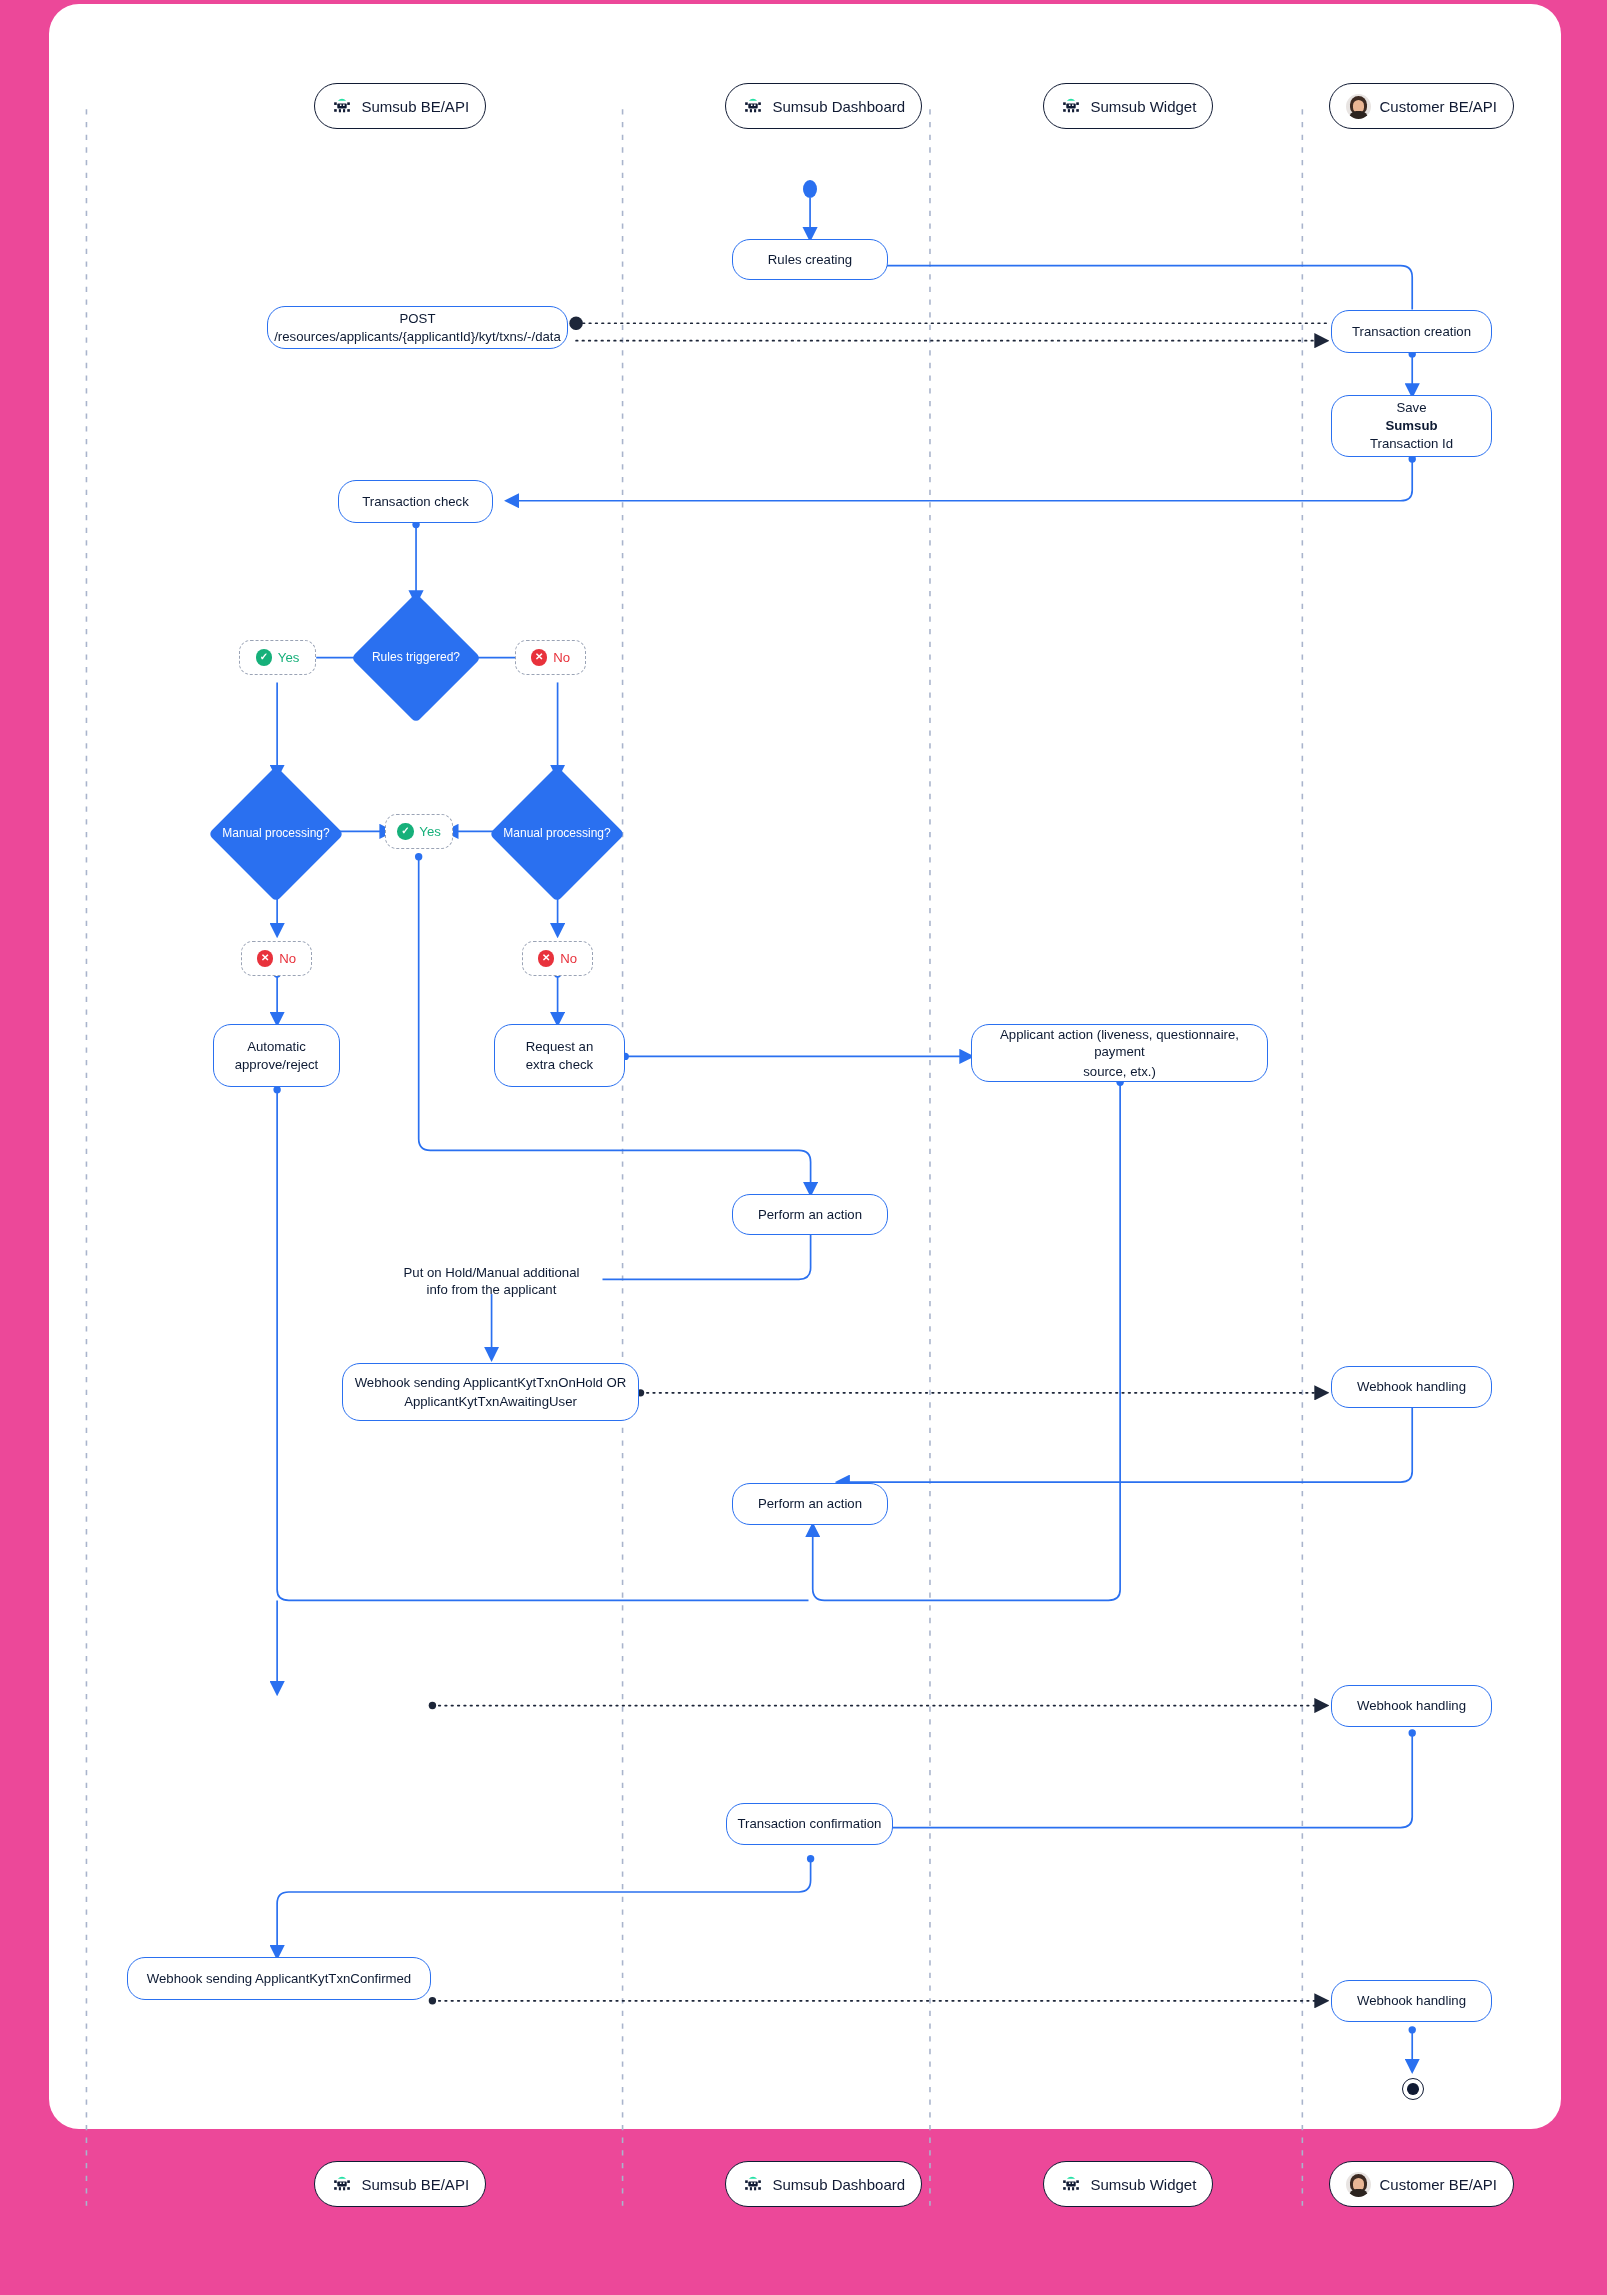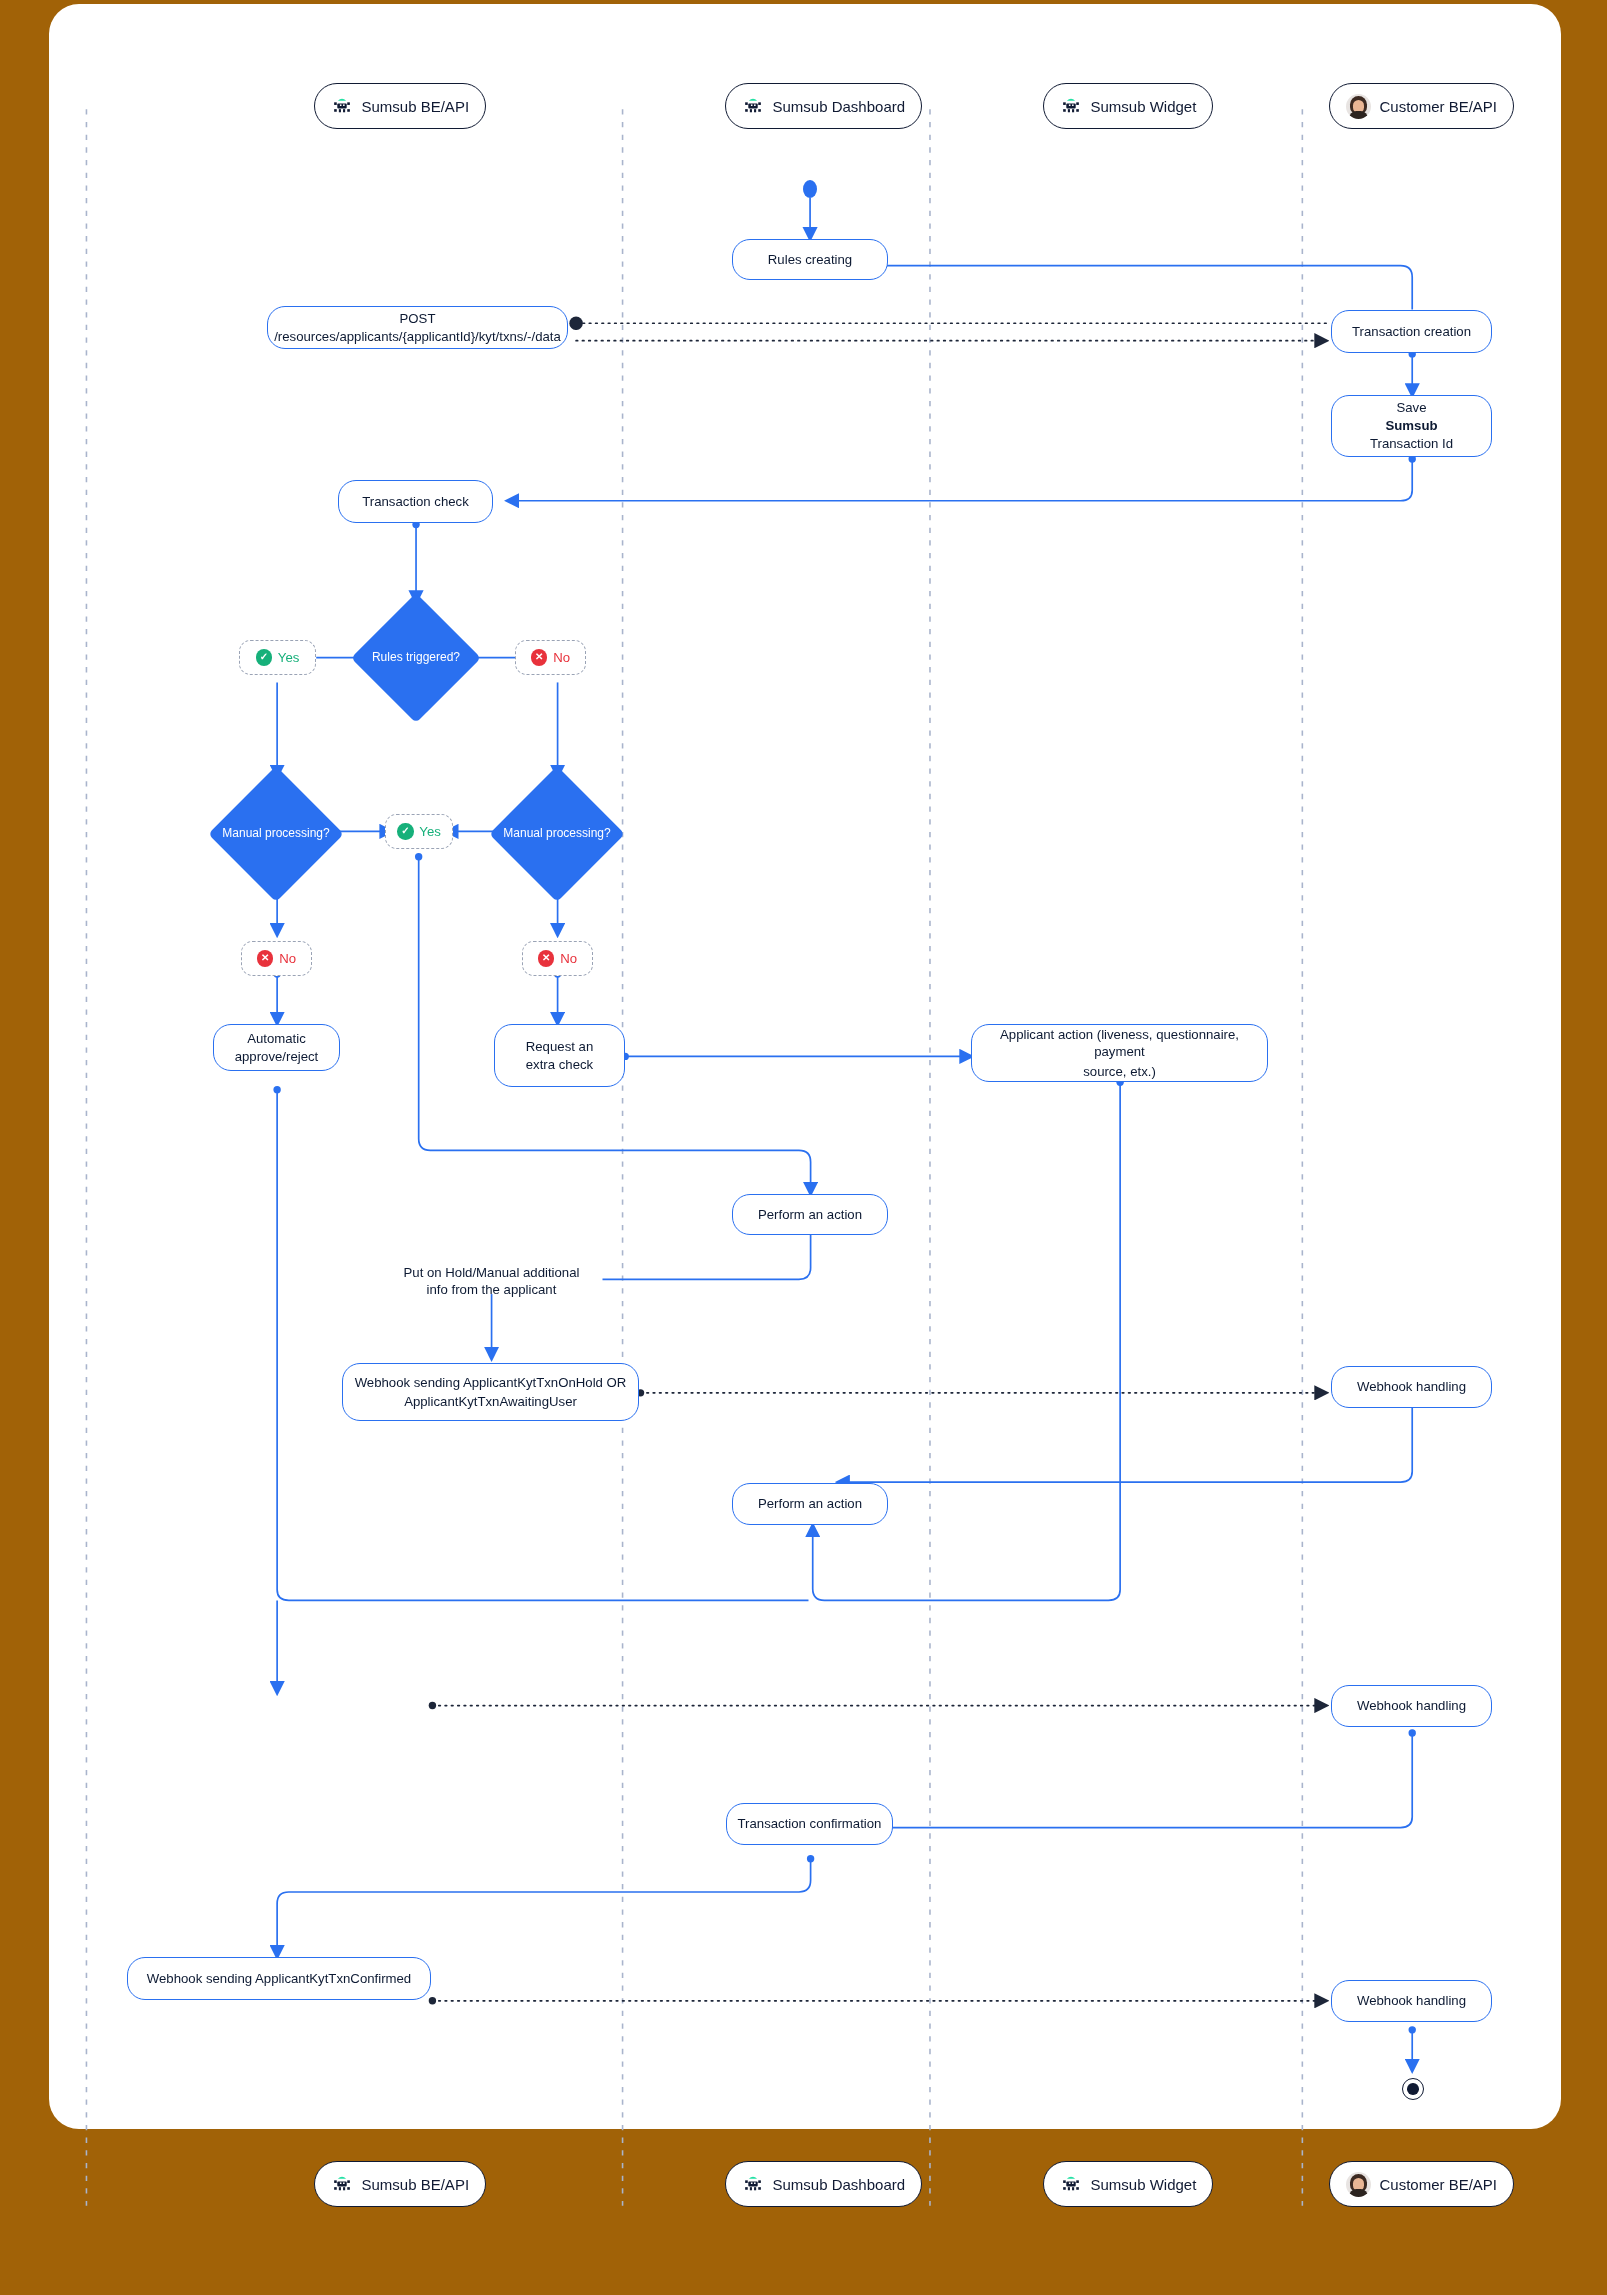"Sumsub BE/API" #page { background: #a16207 -> #ec4899 }
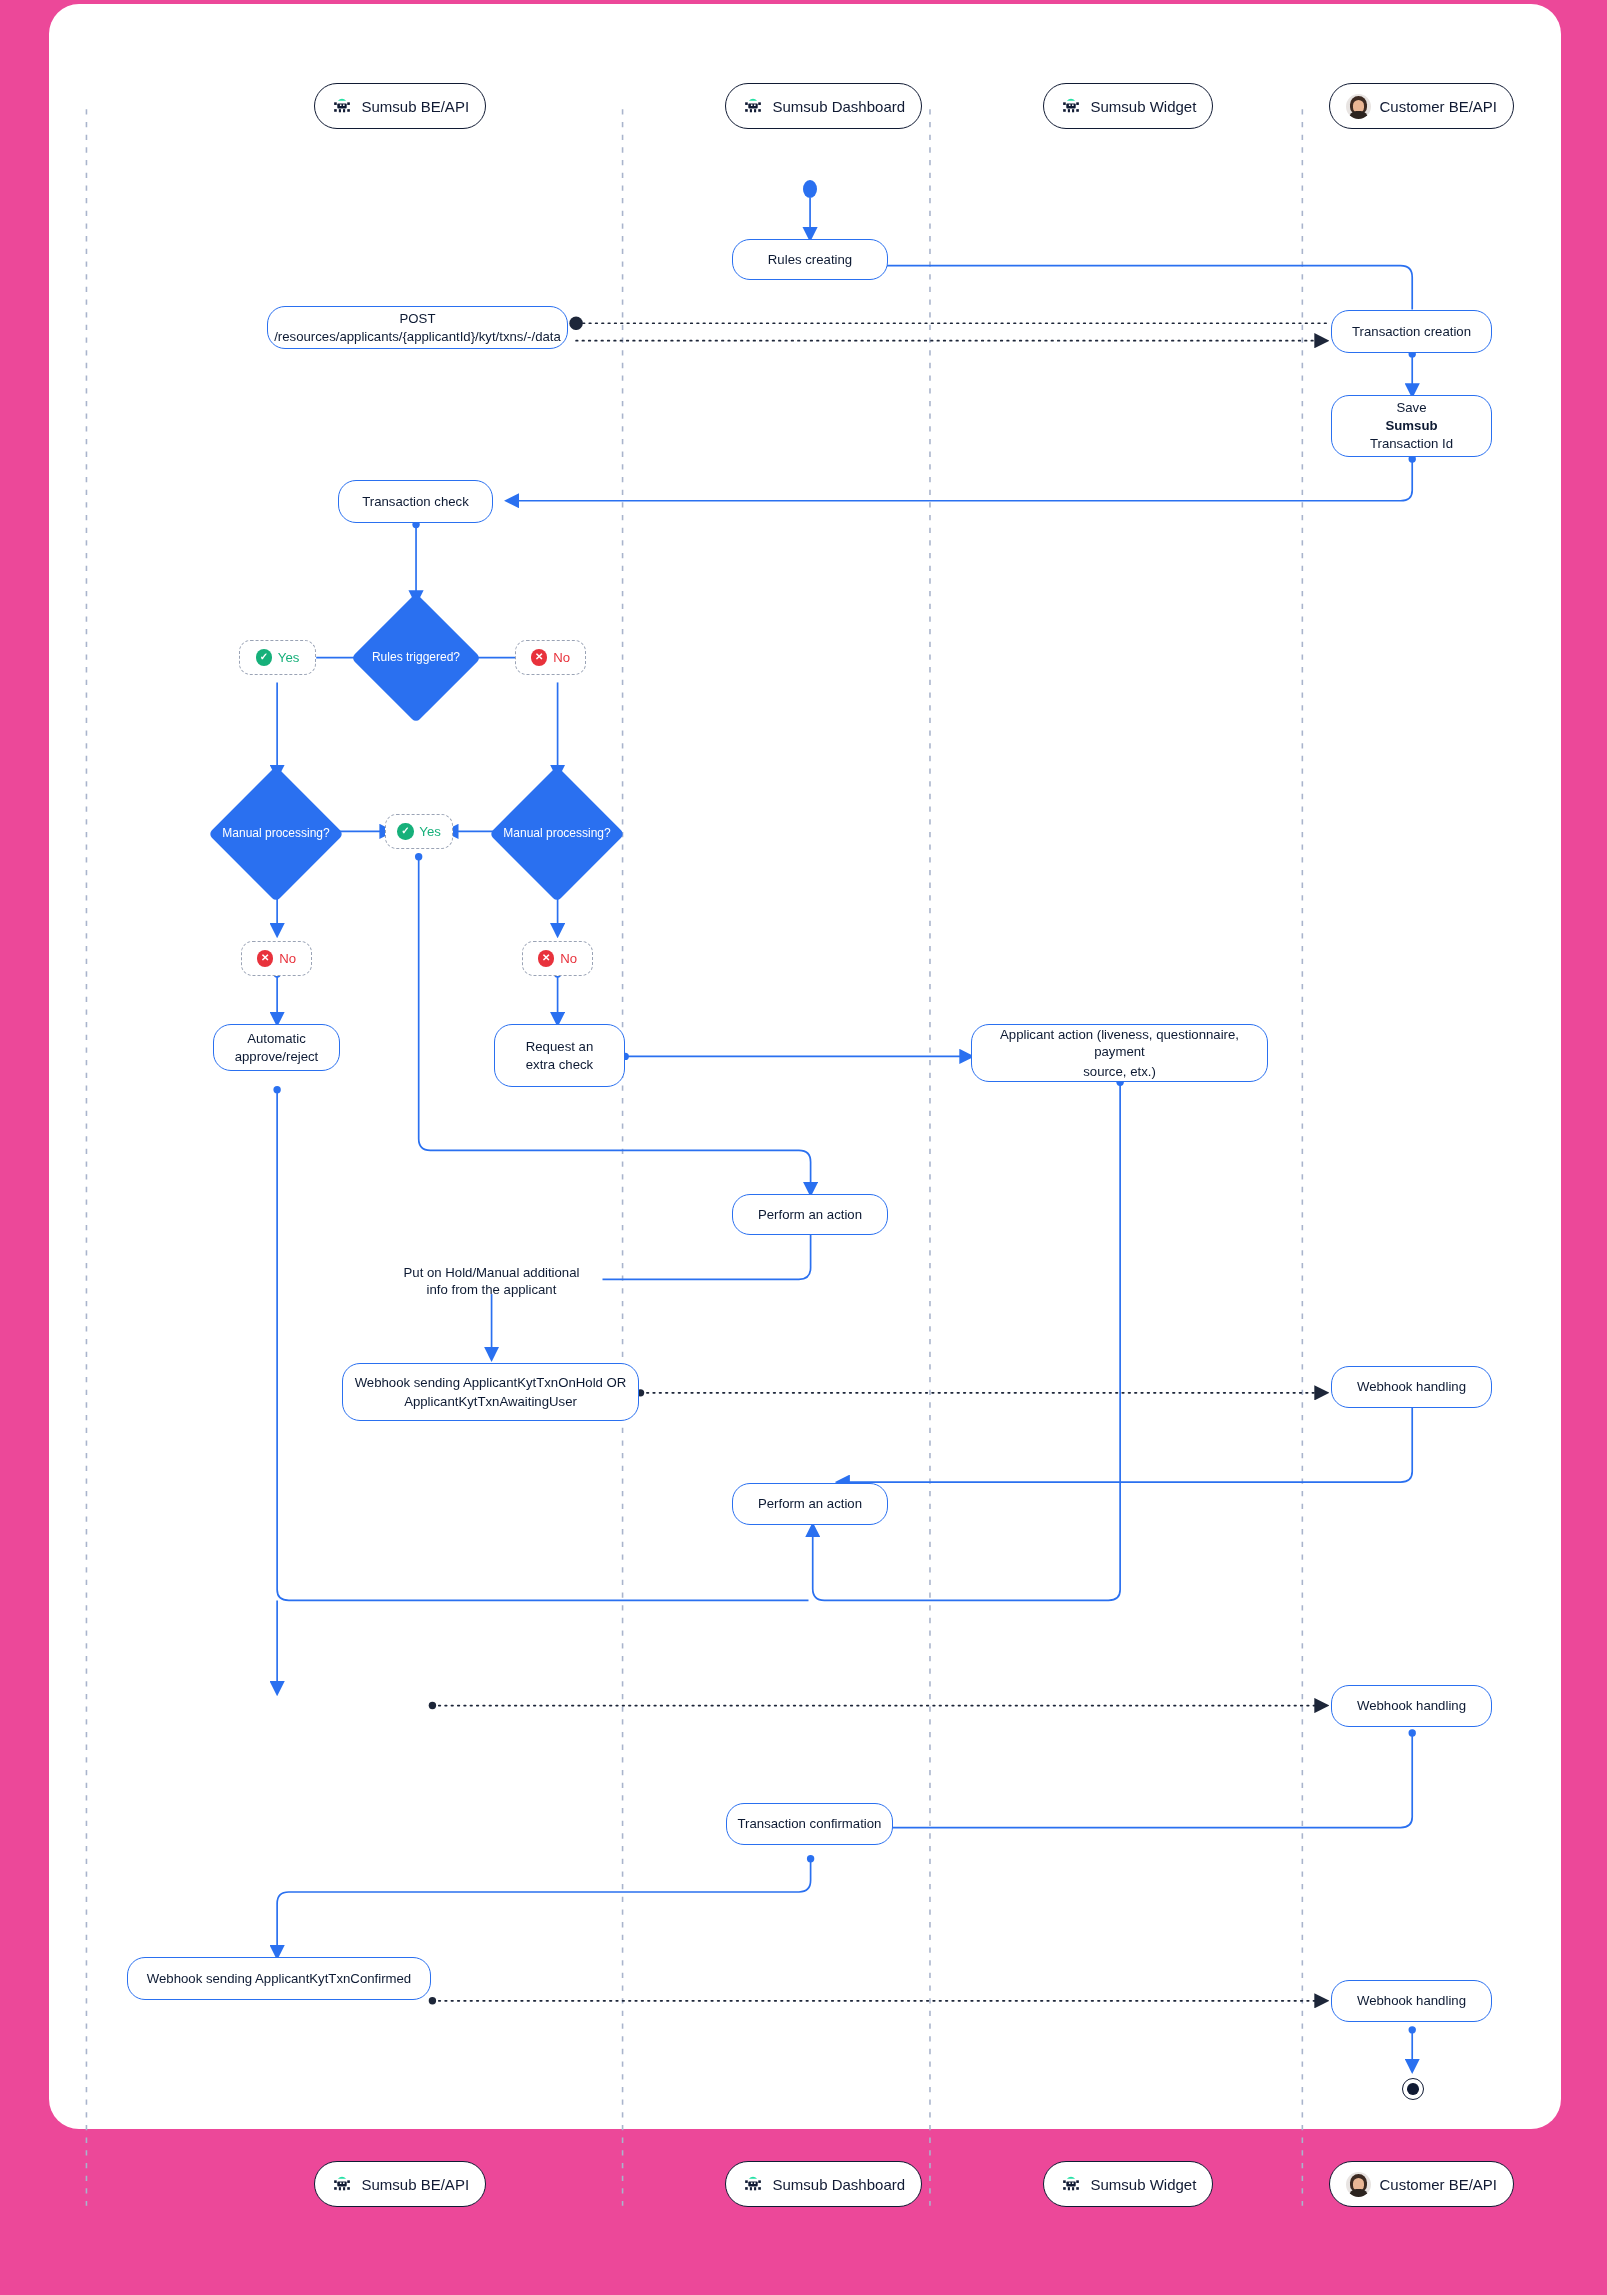"Automatic" div.node { height: 47px -> 63px }
